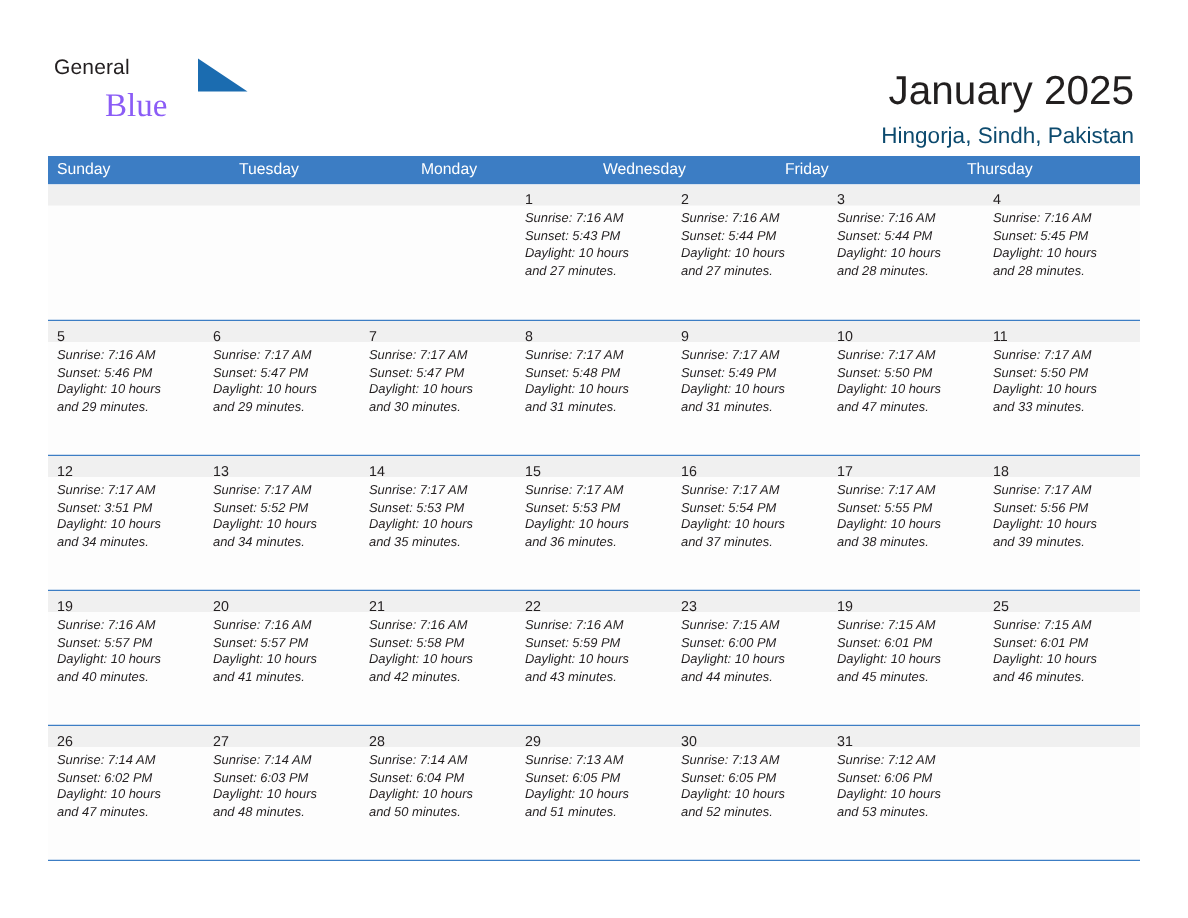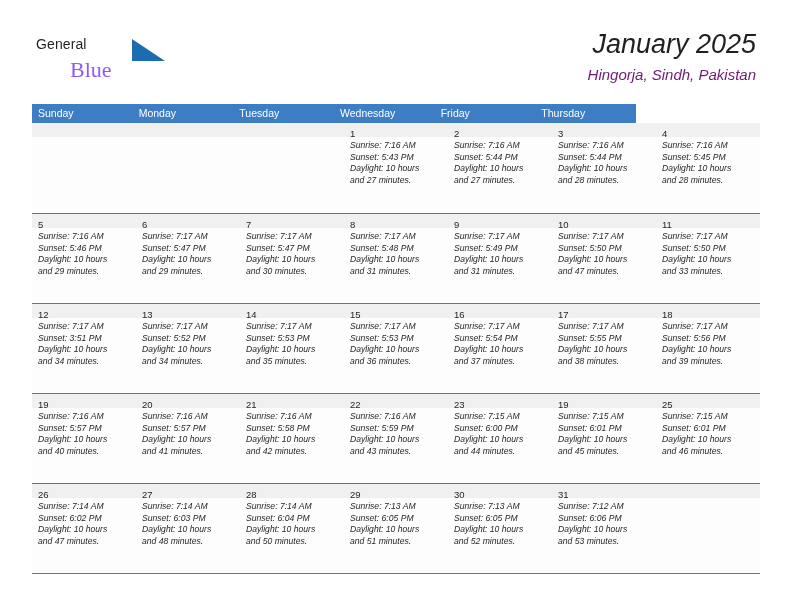"January 2025" .title-block { font-style: italic -> none; top: 28px -> 44px }
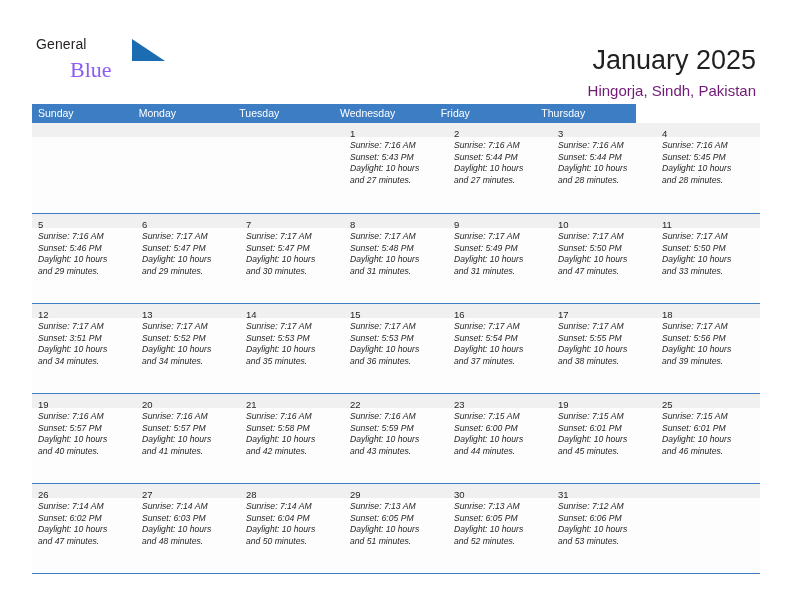"Hingorja, Sindh, Pakistan" .cal-subtitle { color: #701a75 -> #0c4a6e }
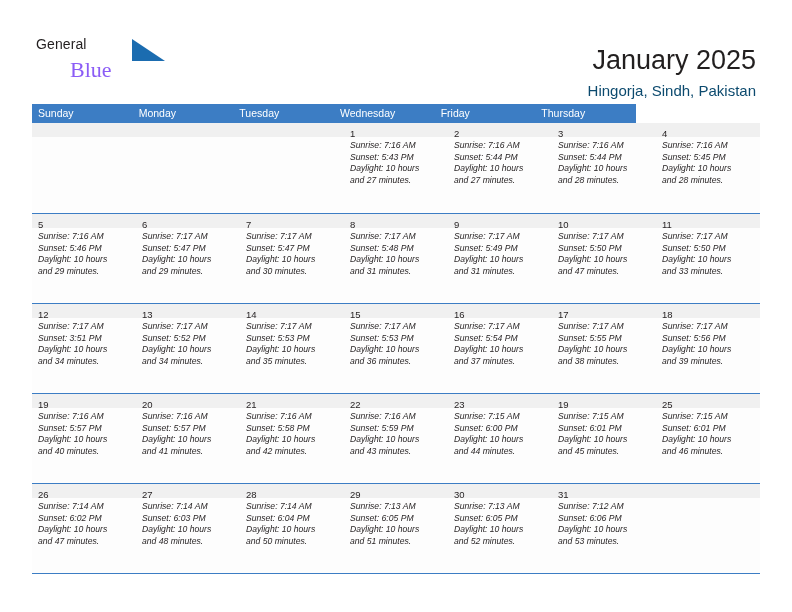"Sunday" .dow-row { width: 604px -> 728px }
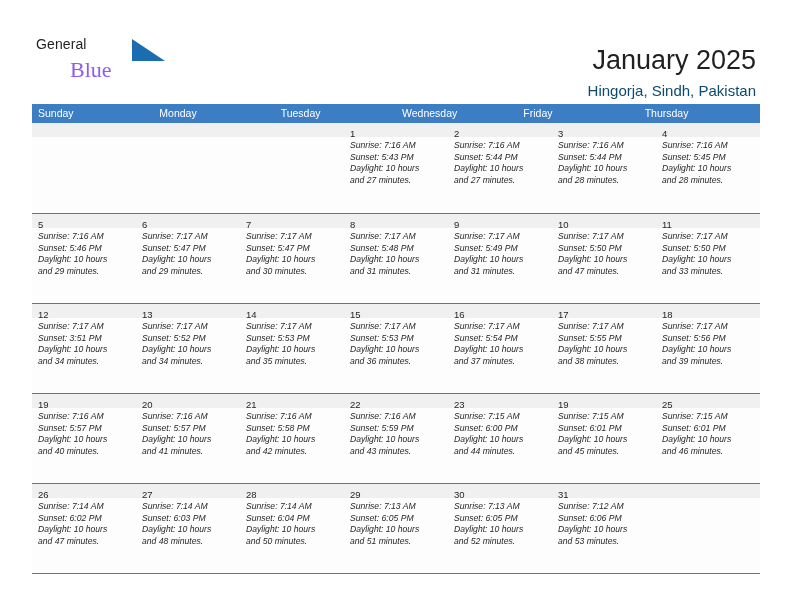"Monday" div.dow-cell { order: before "Tuesday" -> after "Tuesday" }
